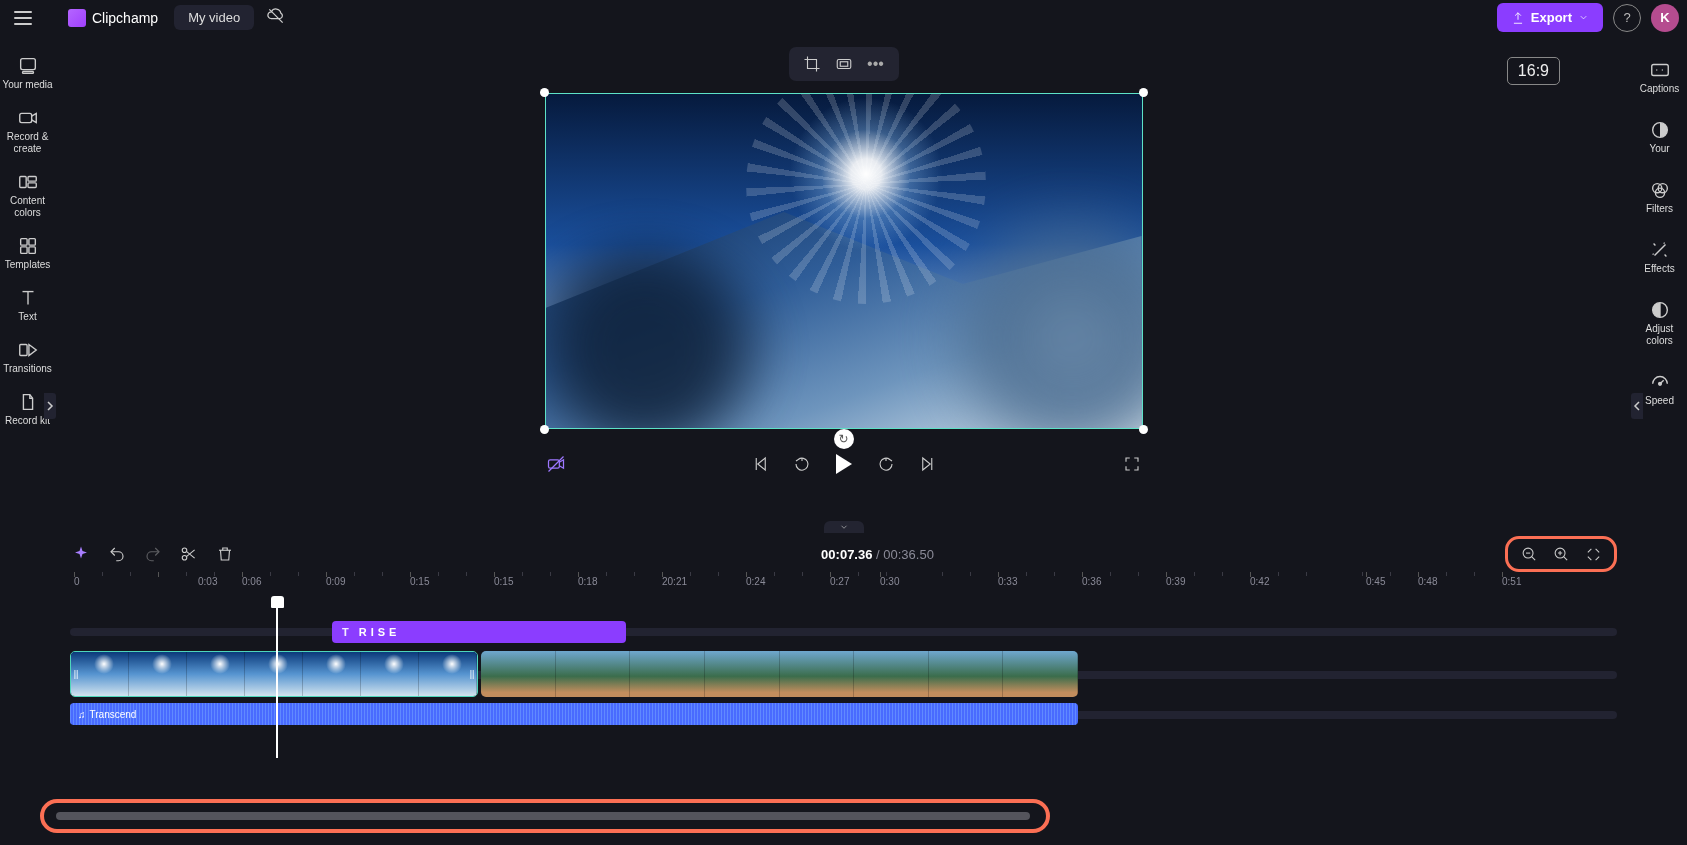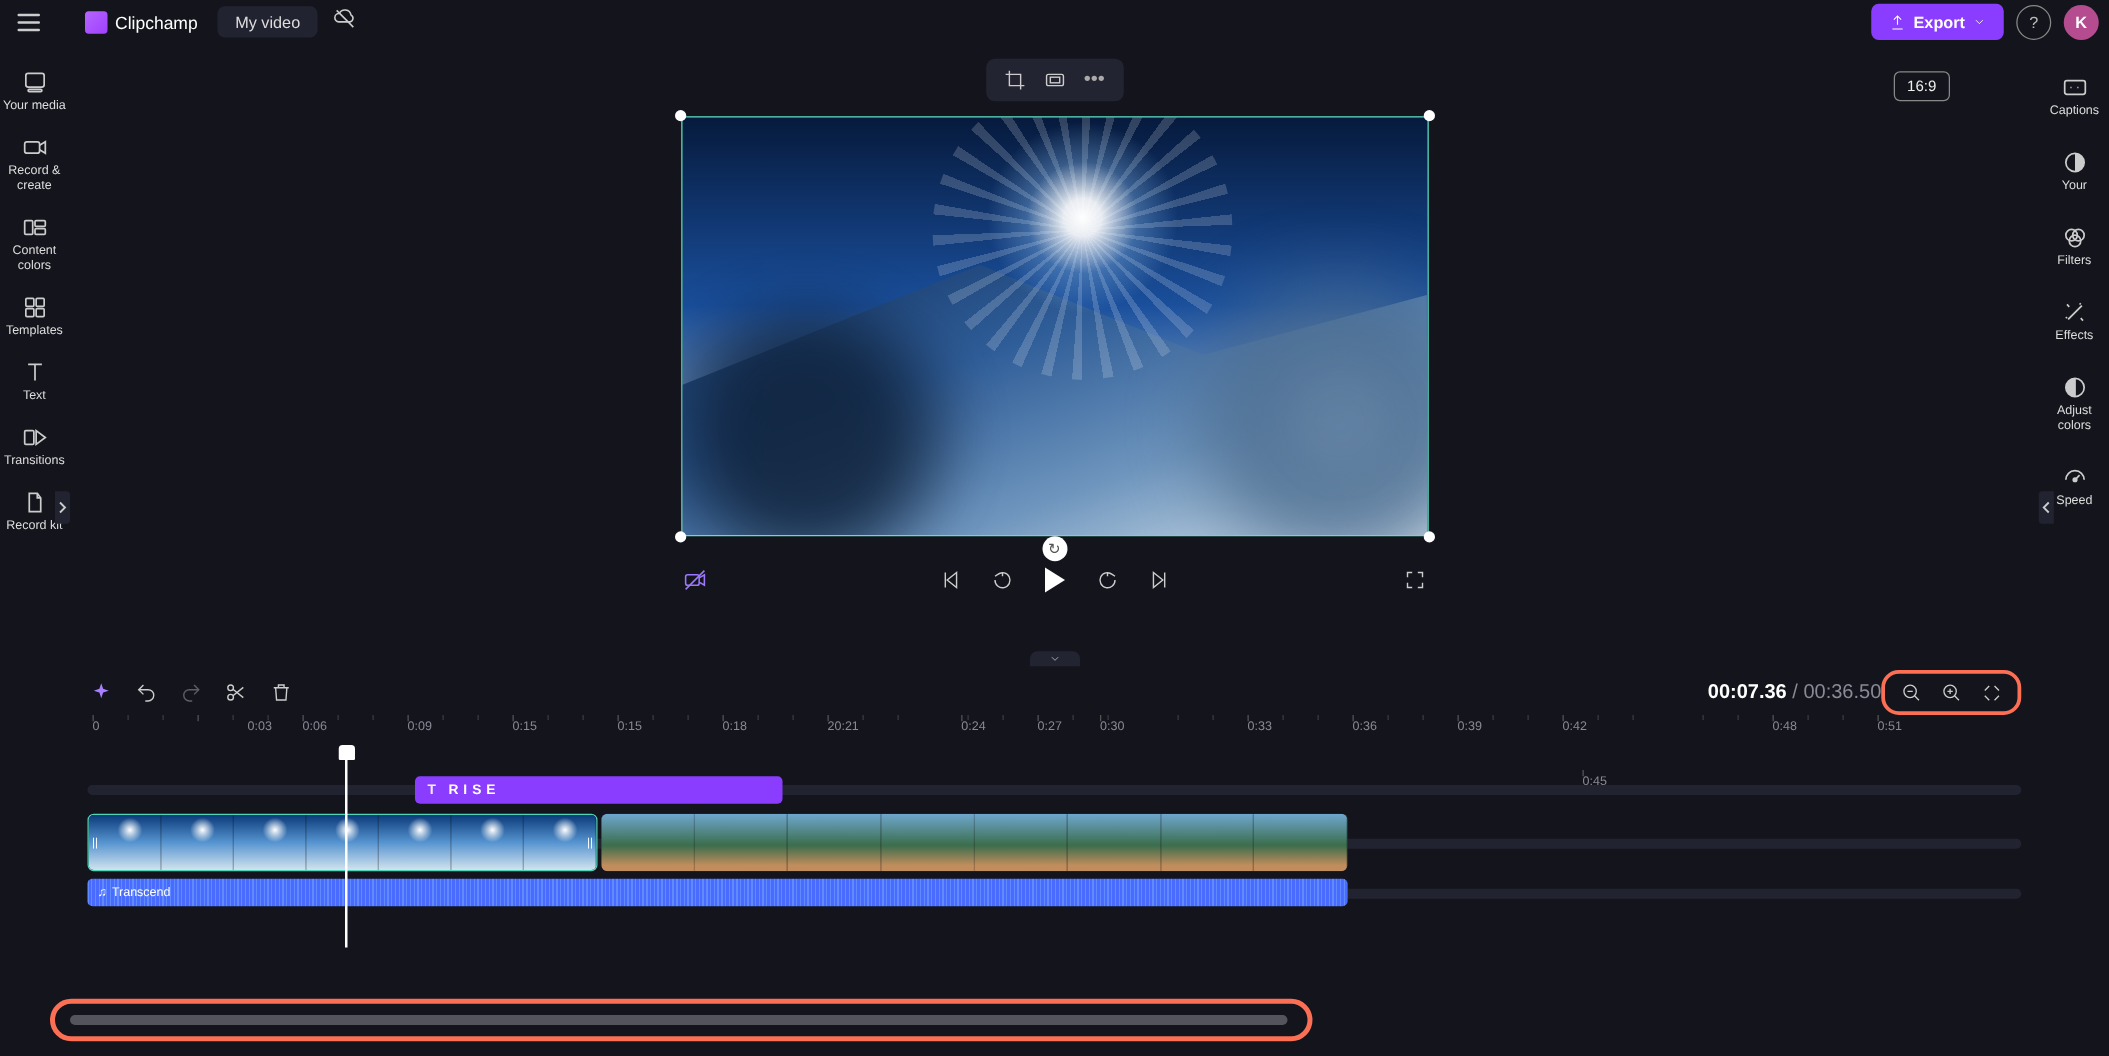"16:9" .ar-pill { font-size: 12px -> 16px }
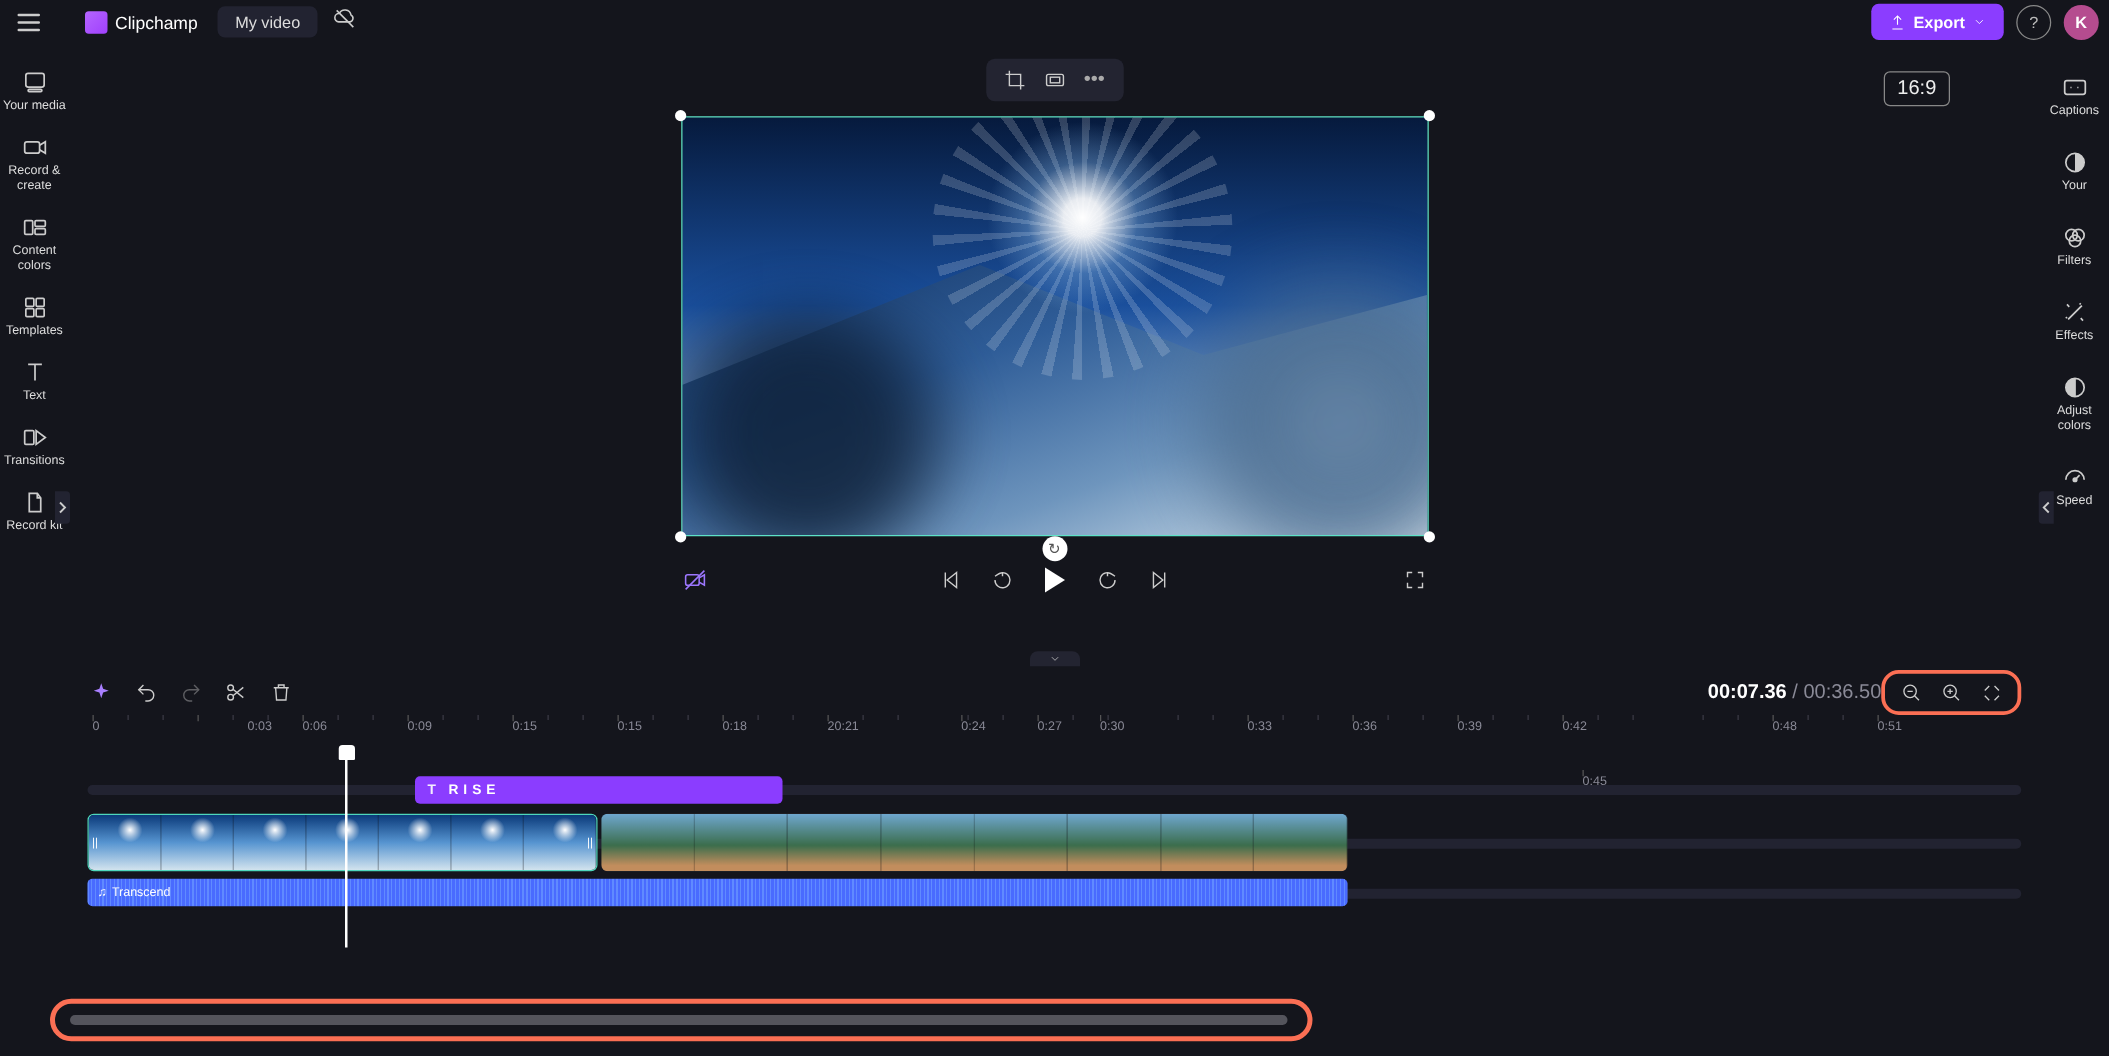"00:07.36 / 00:36.50" .timecode { font-size: 16px -> 13px; text-align: right -> center }
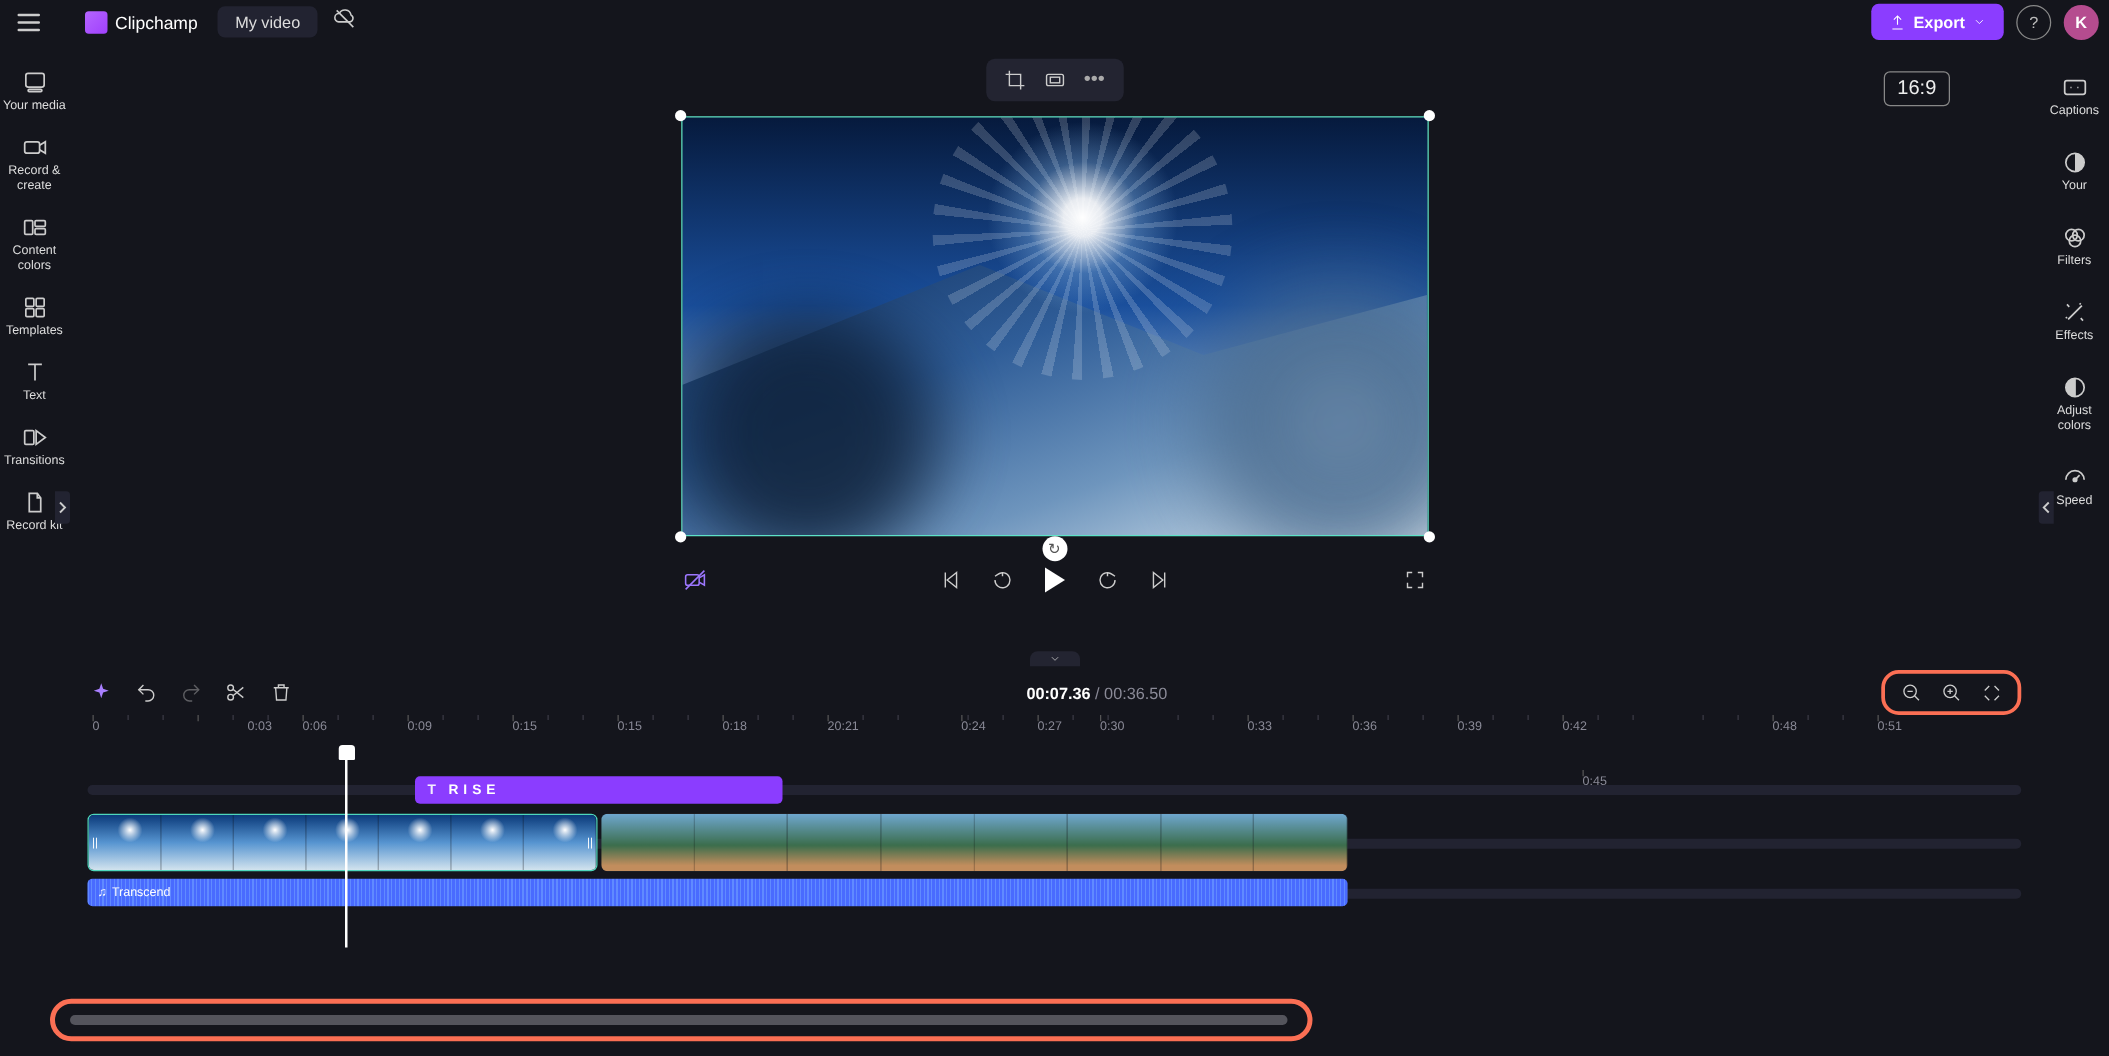"0:24" div.tick-major { left: 699px -> 676px }
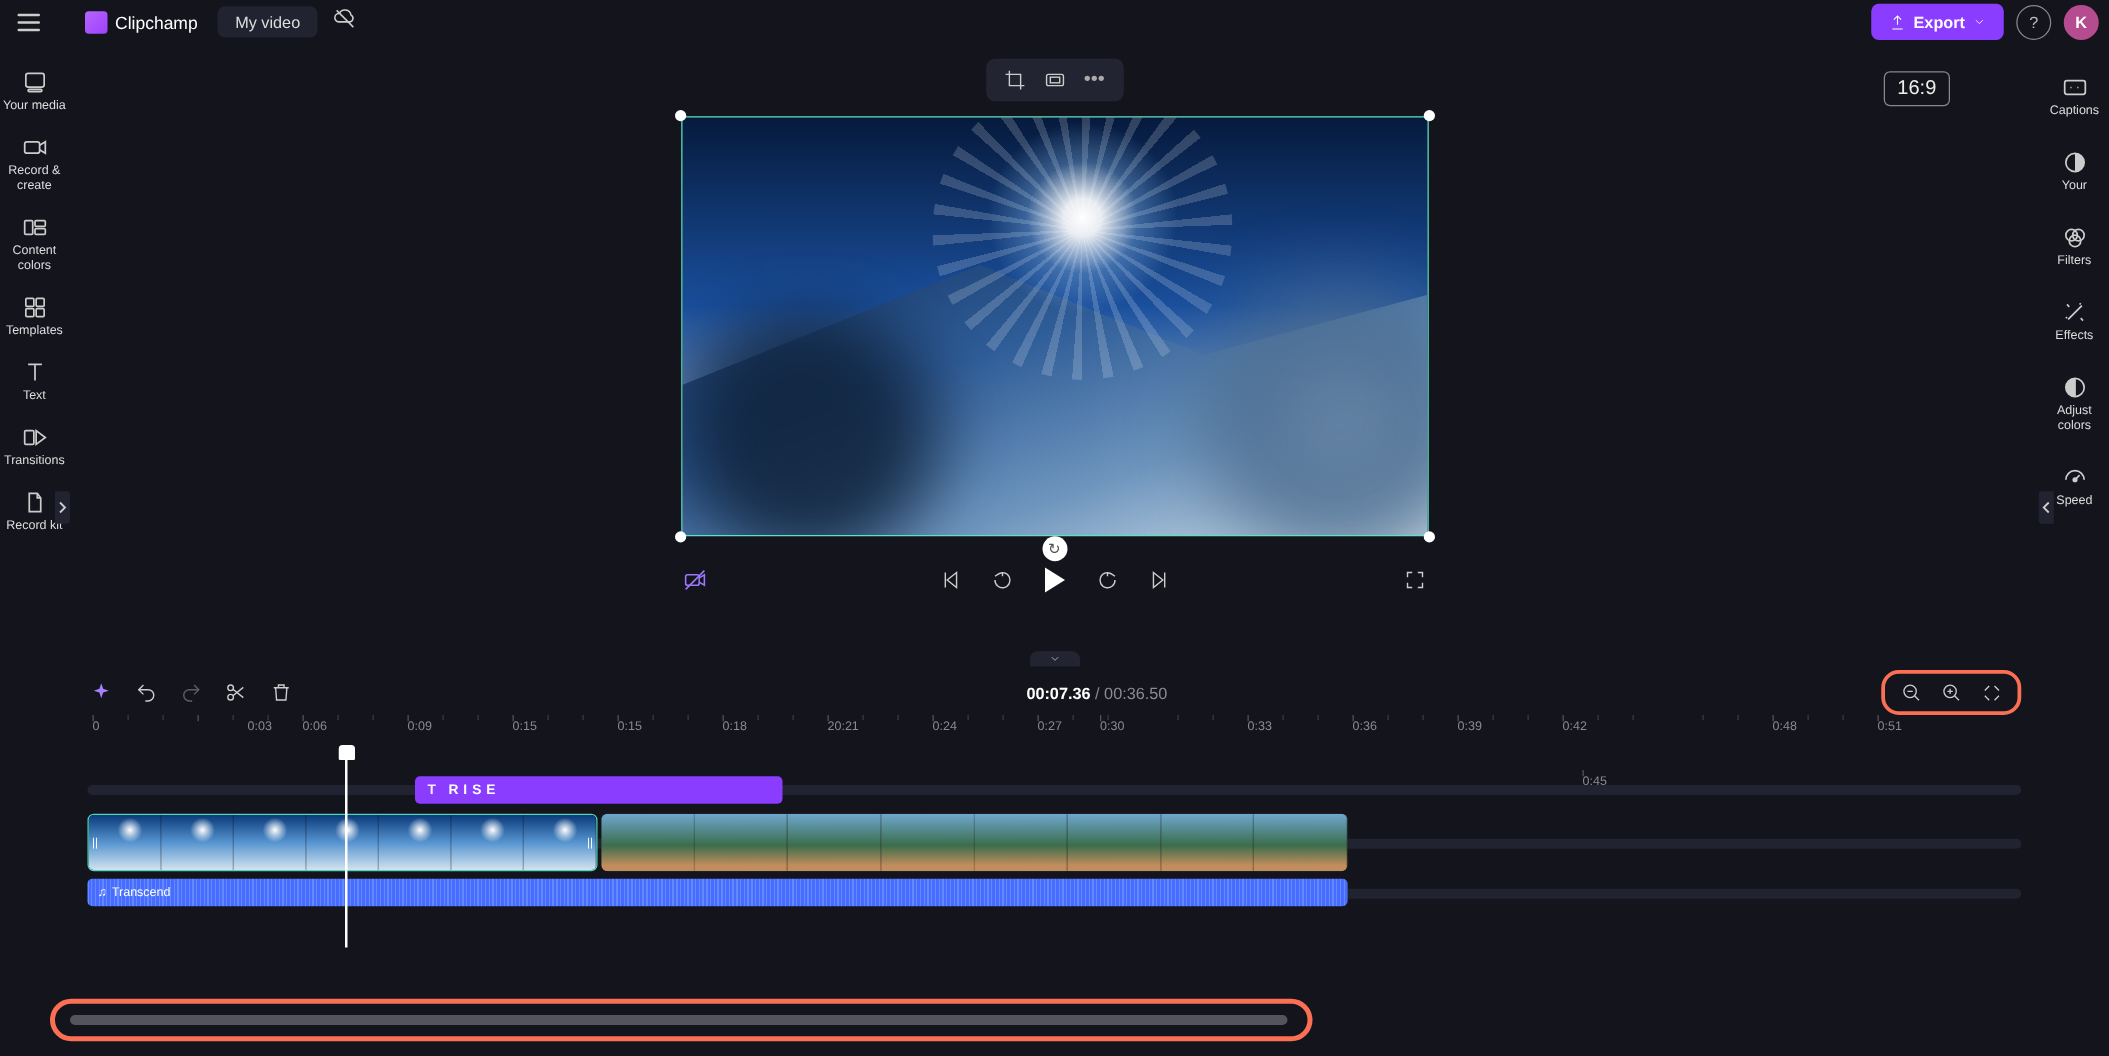"0:45" div.tick-major { left: 1196px -> 1296px; margin-top: 44px -> none }
